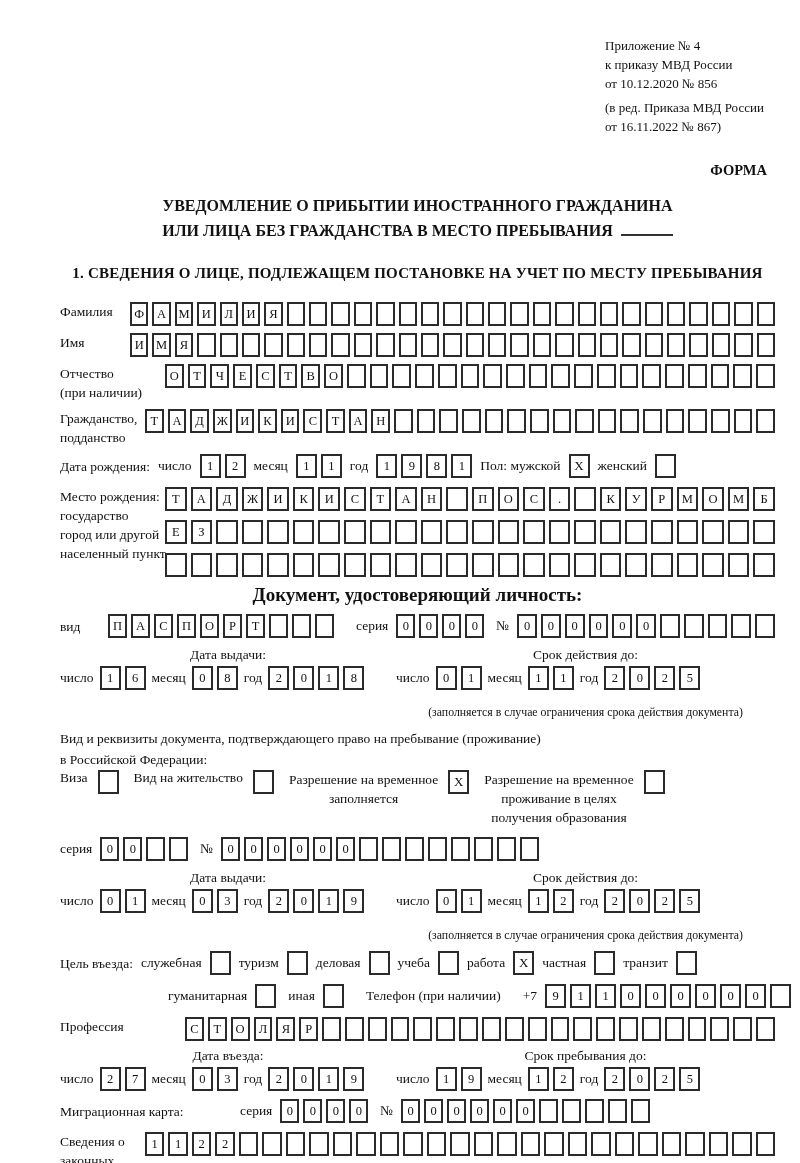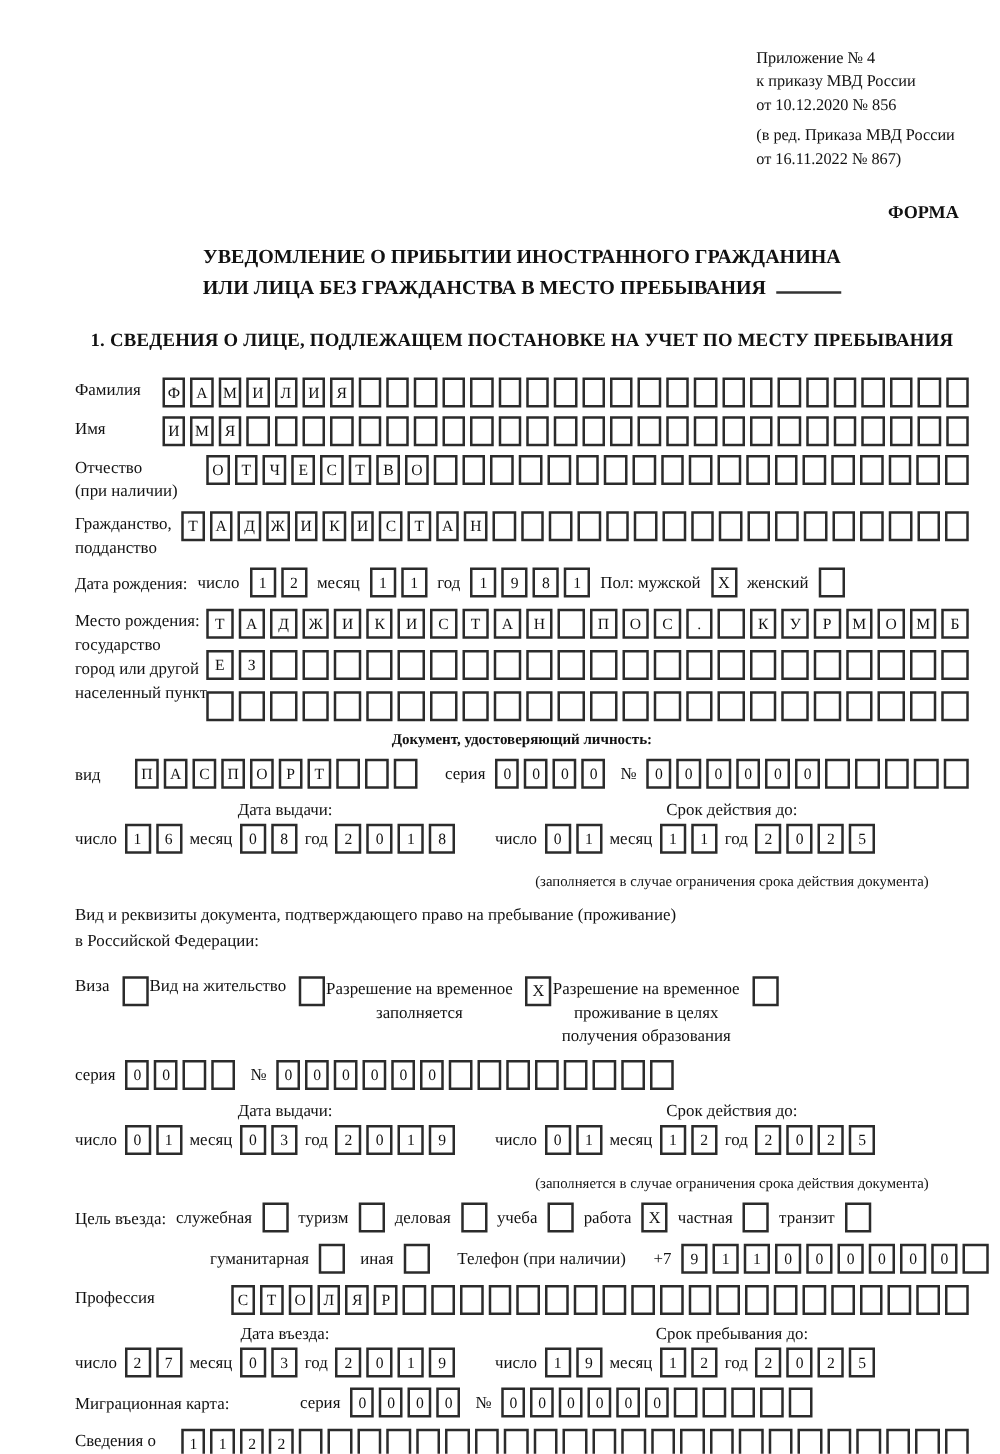"Документ, удостоверяющий личность:" .center-bold { font-size: 12px -> 19px }
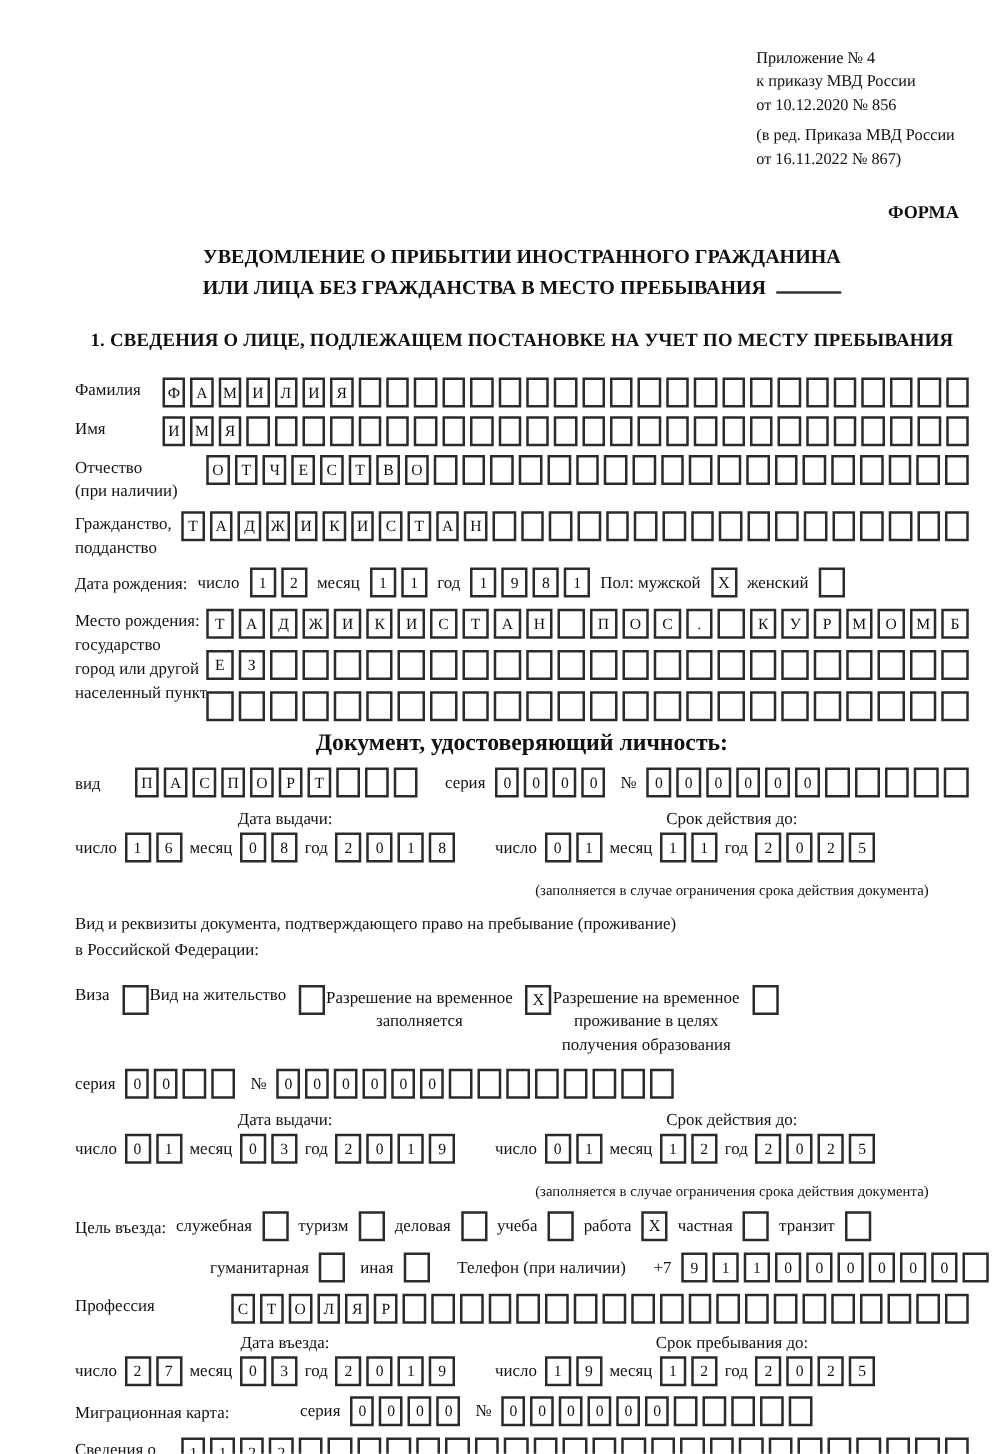"Вид и реквизиты документа," .intro { margin-bottom: 18px -> 0 }
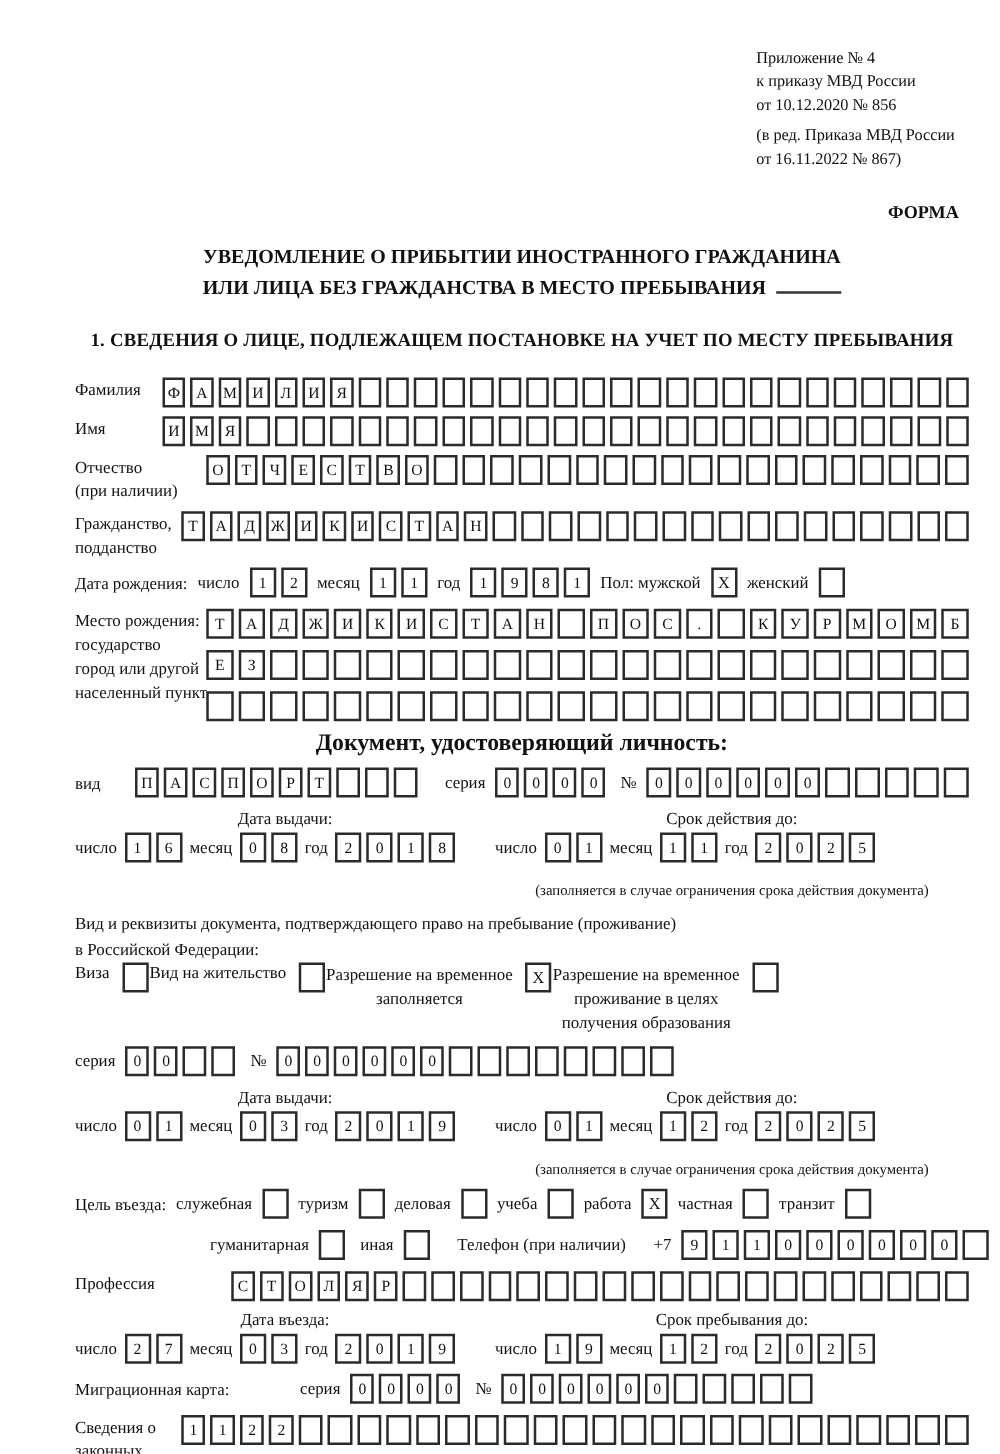"Виза" .permit-row { gap: 1px -> 15px }
